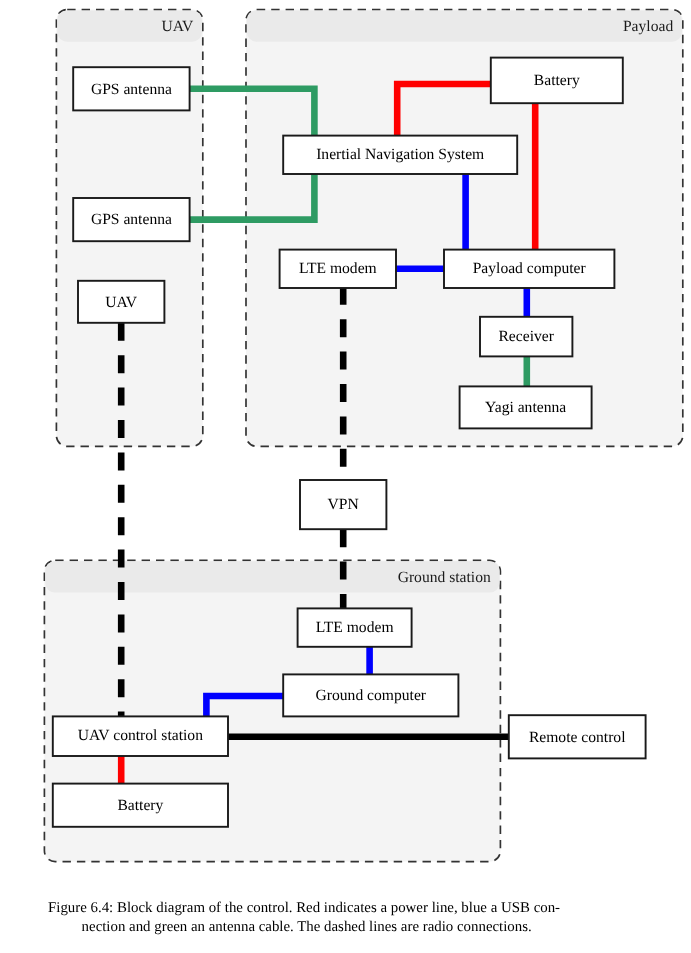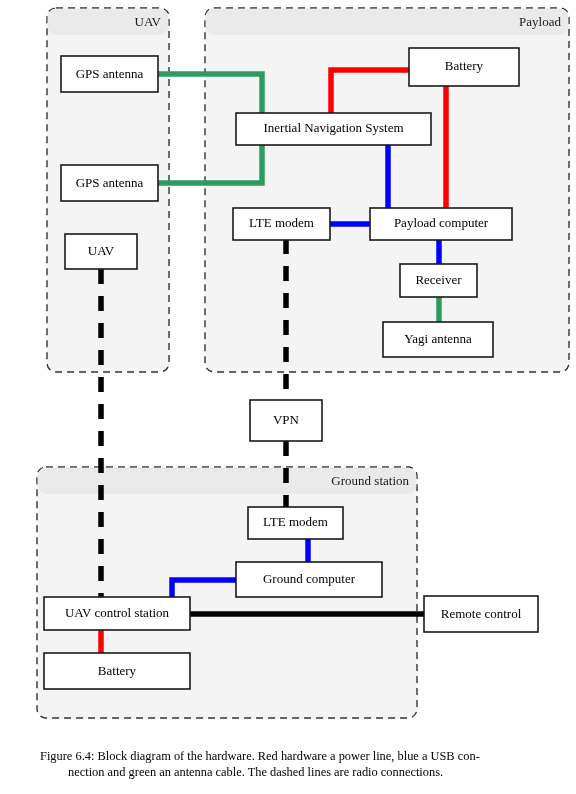"Block diagram of the hardware." span { text: hardware.  Red hardware -> control.  Red indicates }
